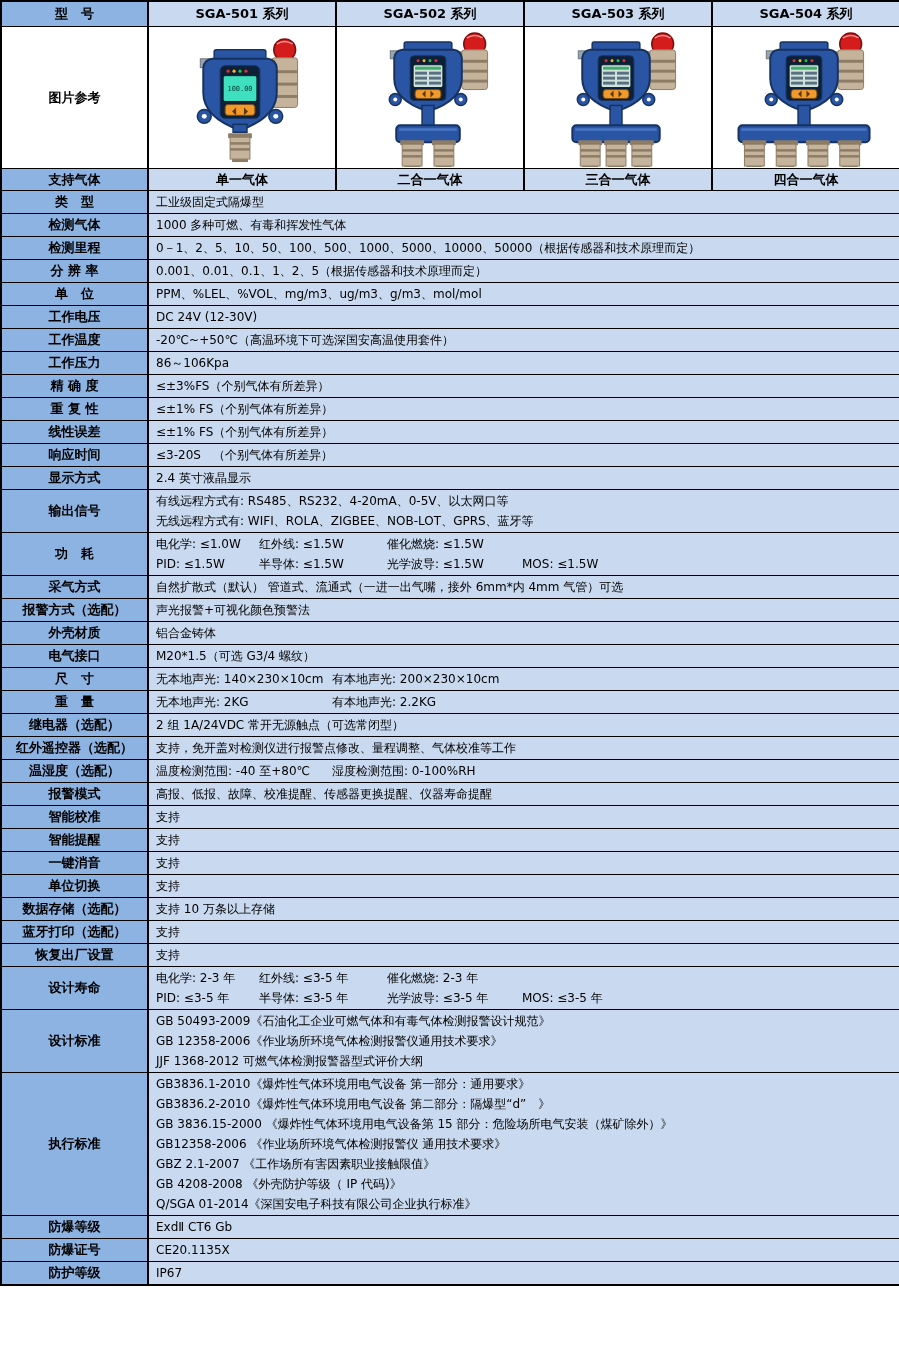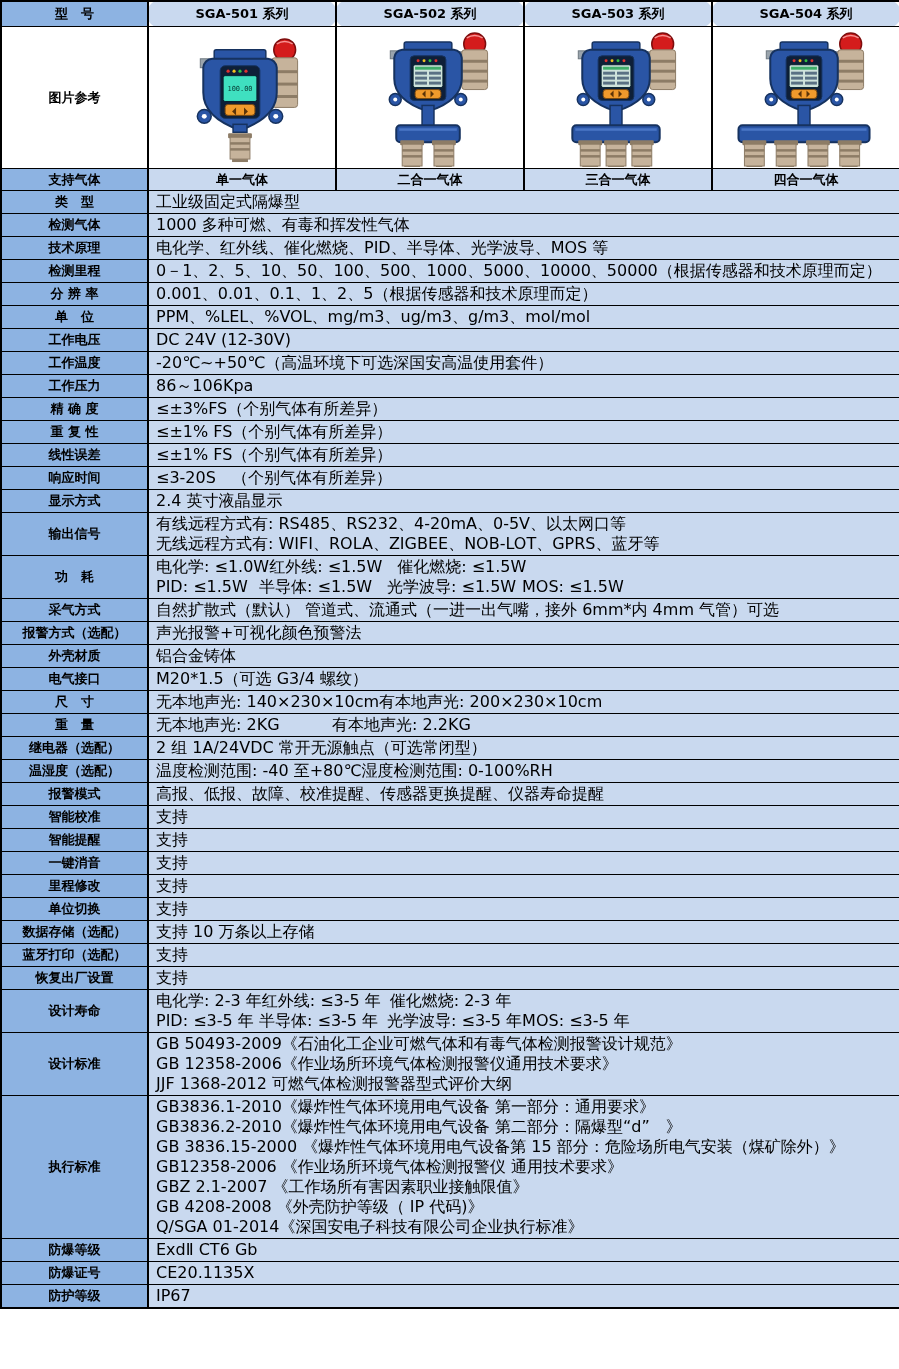"SGA-501 系列" .model-cell { border-radius: 10px -> none }
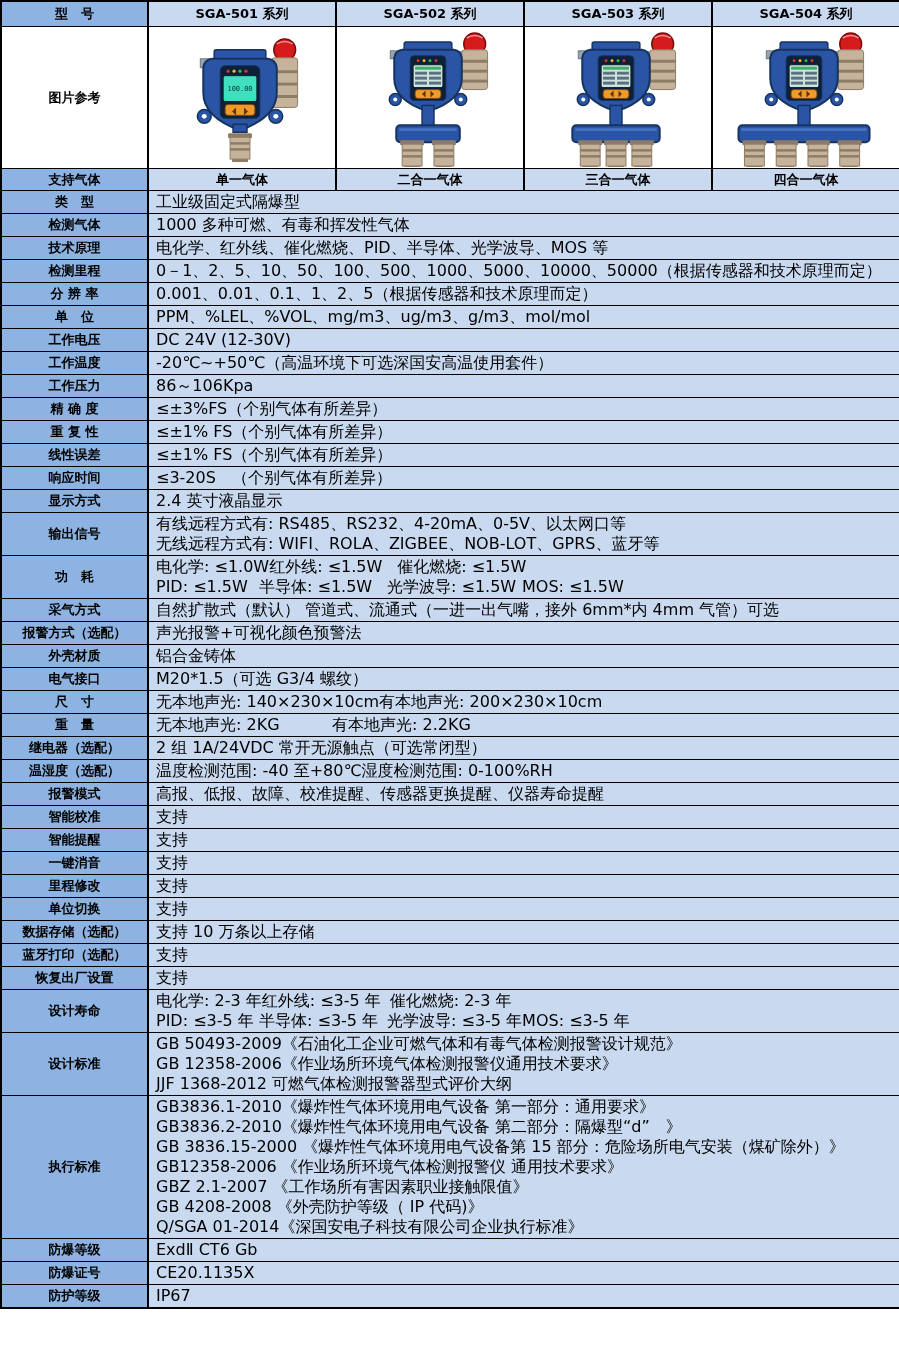"工业级固定式隔爆型" .value-cell { font-size: 16px -> 12px }
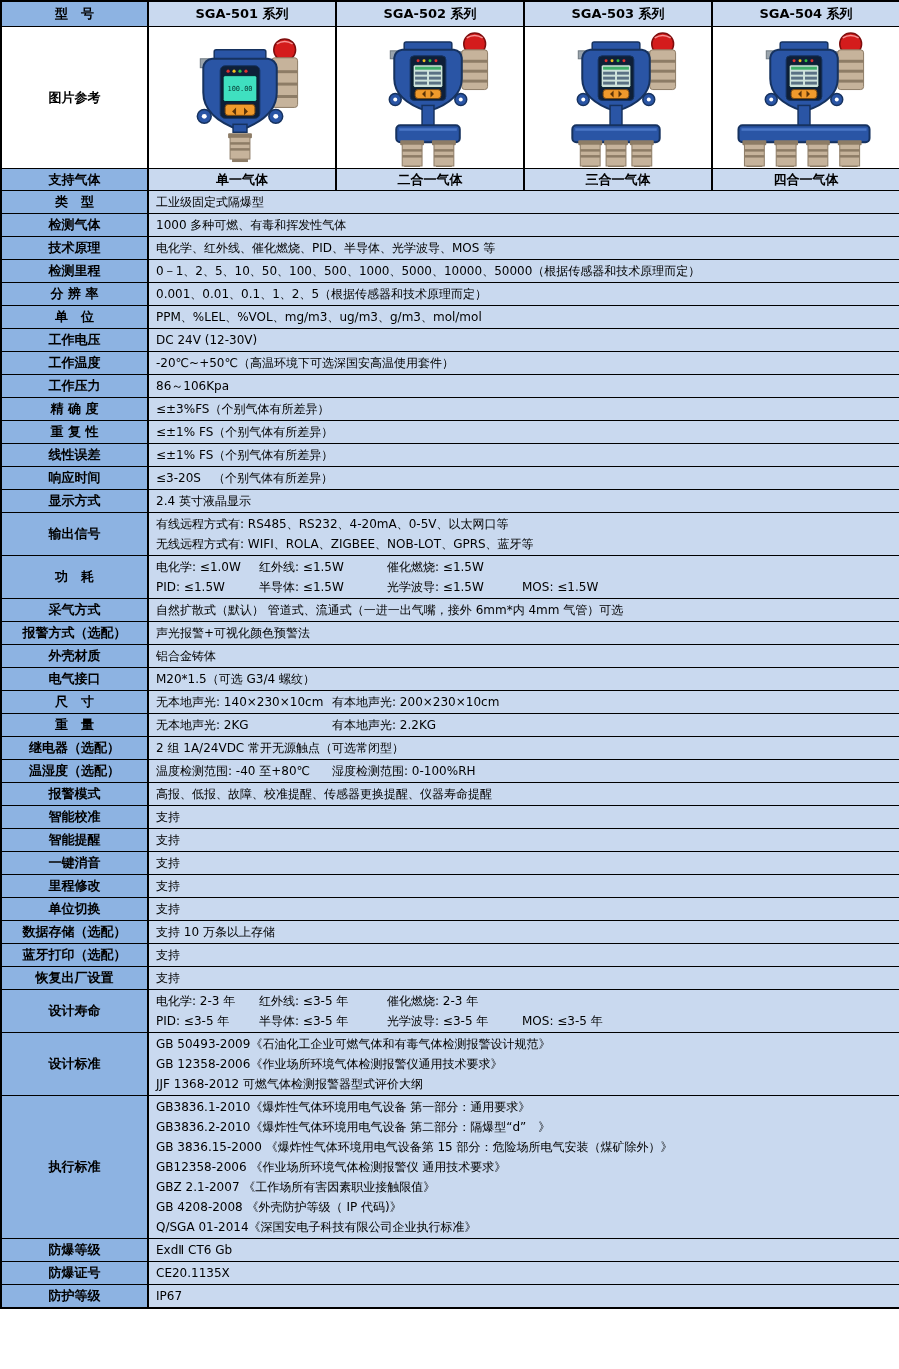"技术原理" tr.single { html: <tr> <td>技术原理</td> <td> <div>电化学、红外线、催化燃烧、PID、半导体、光学波导、MOS 等</div> </td> </tr> -> none }
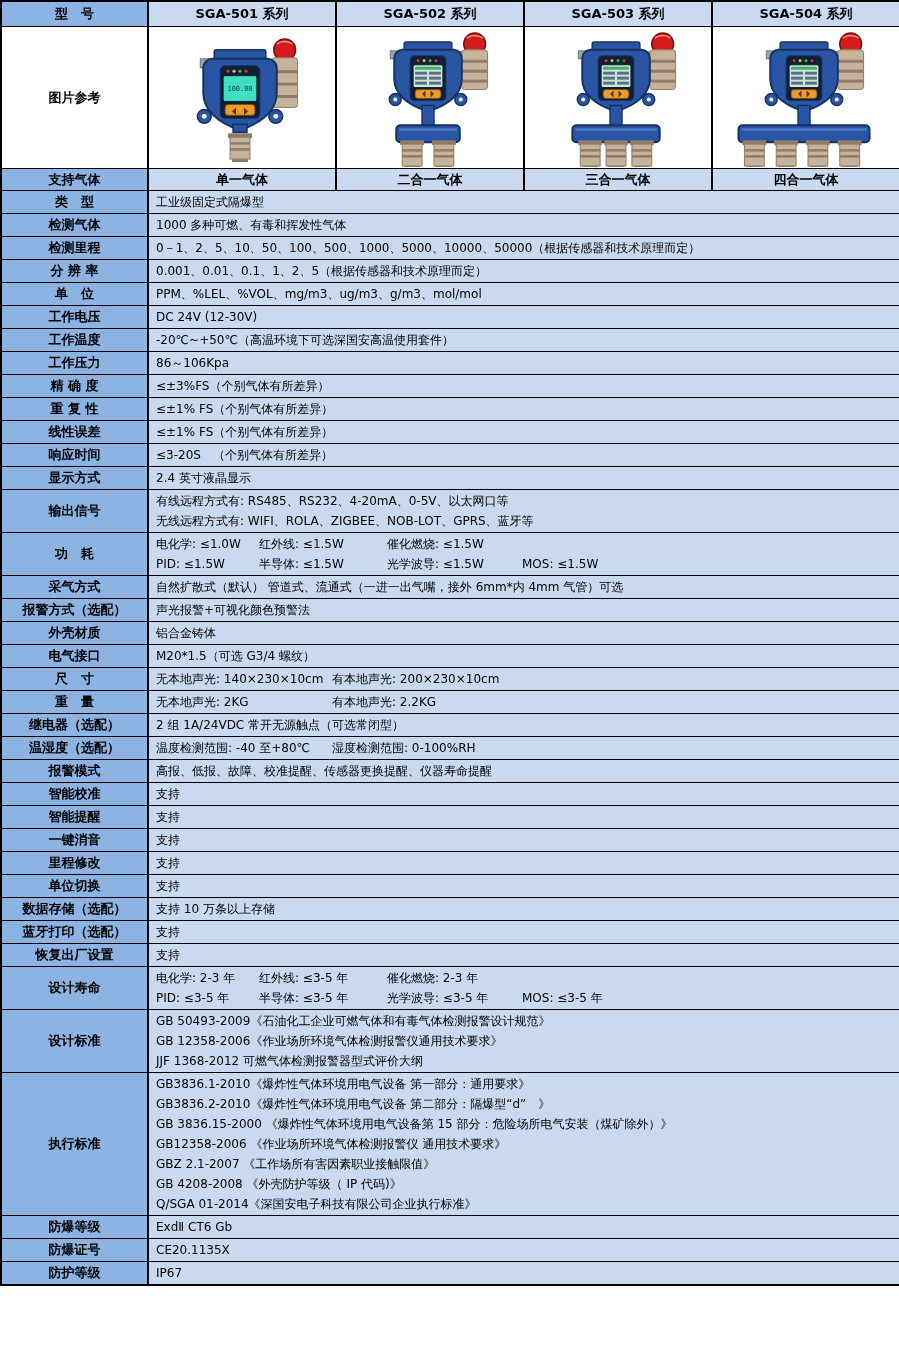"红外遥控器（选配）" tr.single { html: none -> <tr> <td>红外遥控器（选配）</td> <td> <div>支持，免开盖对检测仪进行报警点修改、量程调整、气体校准等工作</div> </td> </tr> }
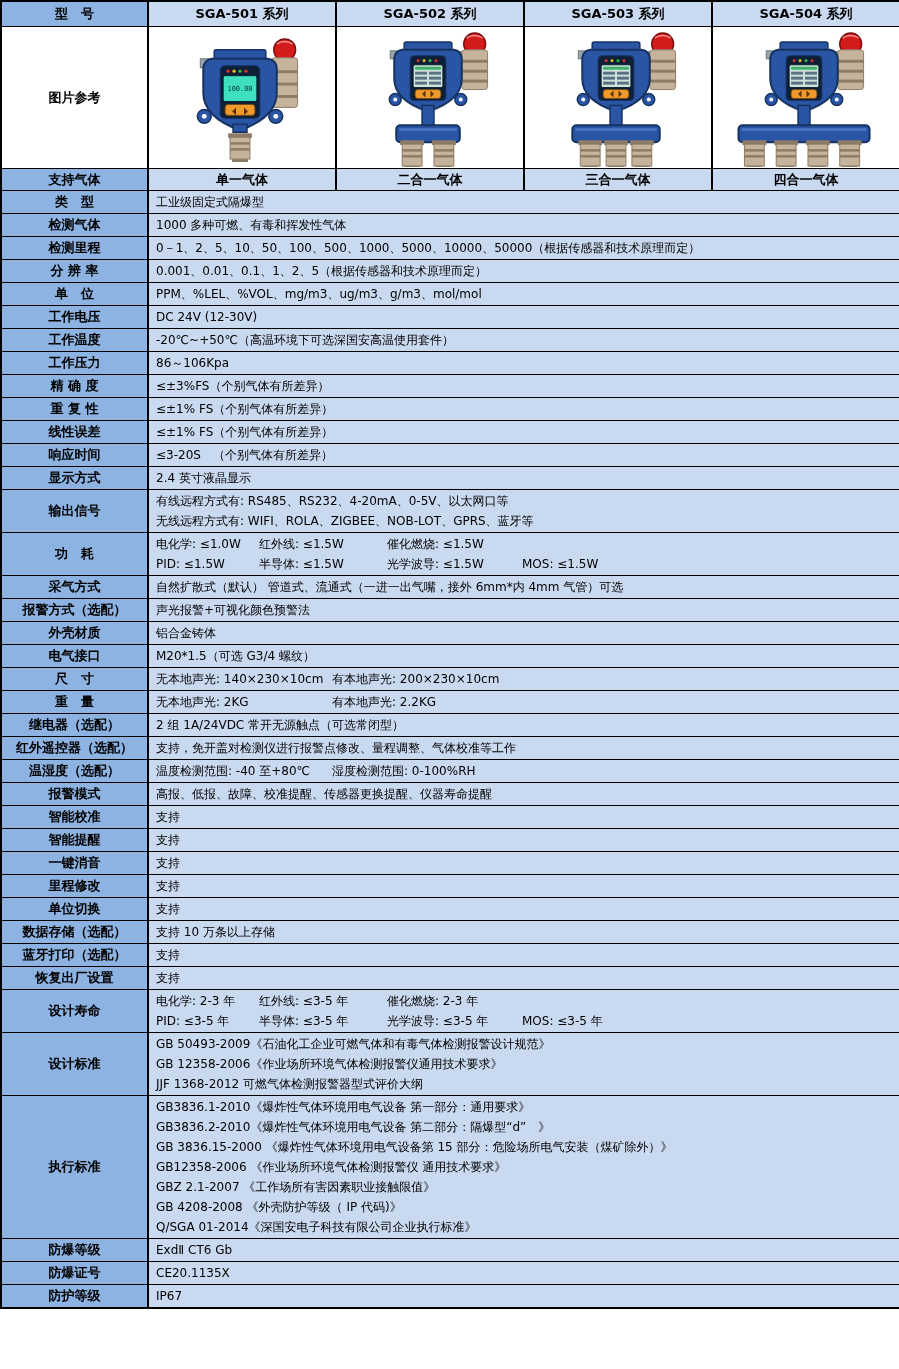"里程修改" tr.single { html: <tr> <td>里程修改</td> <td> <div>支持</div> </td> </tr> -> none }
